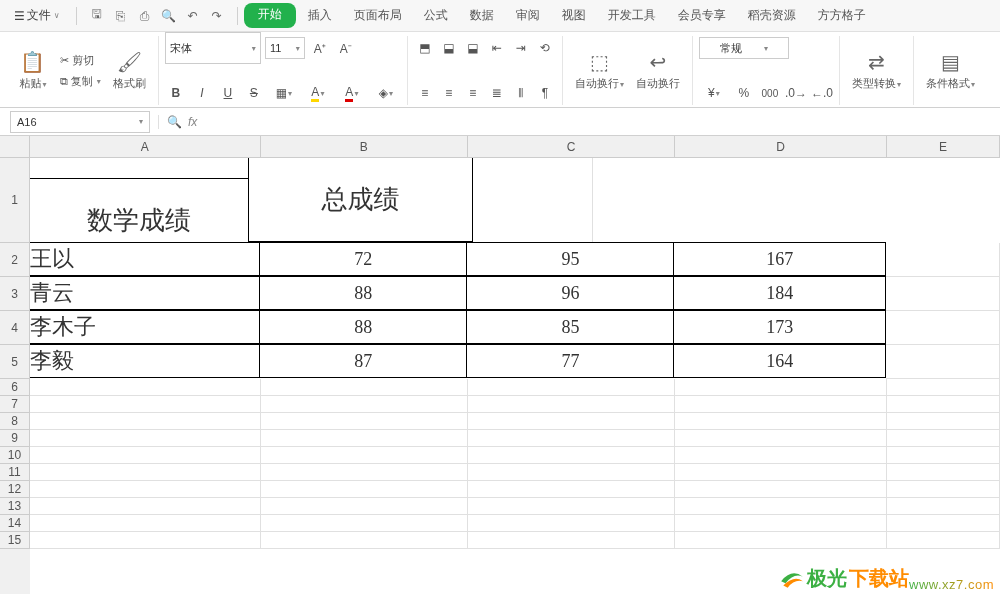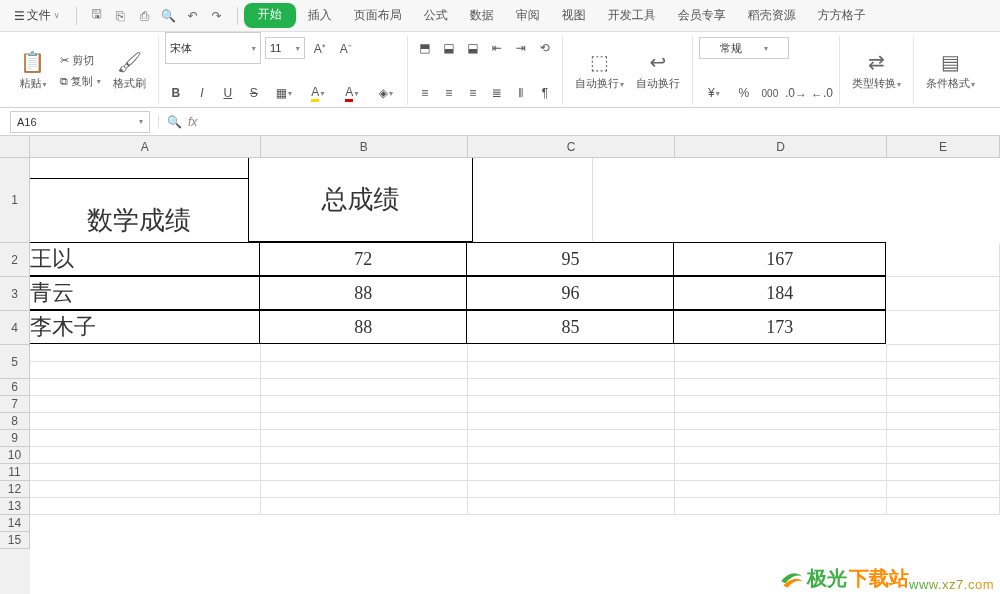"李毅" div.g-row { html: none -> <div> <div>李毅</div> <div>87</div> <div>77</div> <div>164</div> <div></div> </div> }
